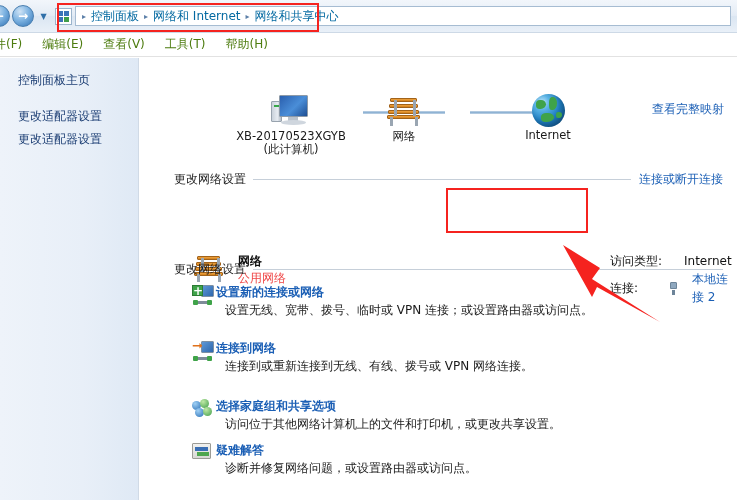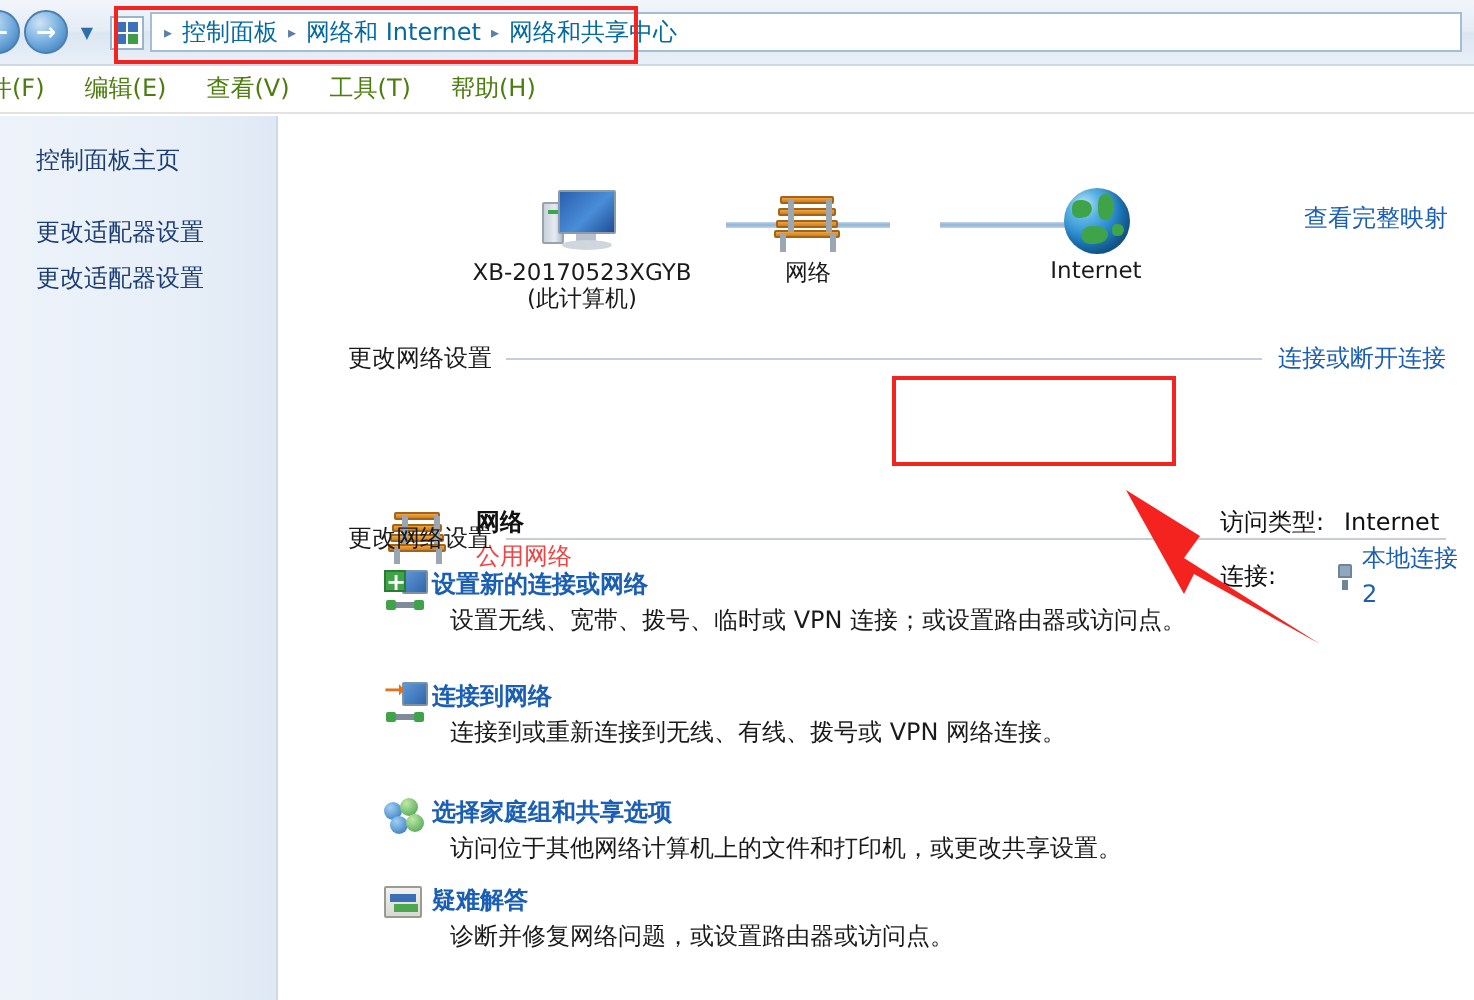"访问类型:" .inforow { gap: none -> 12px }
